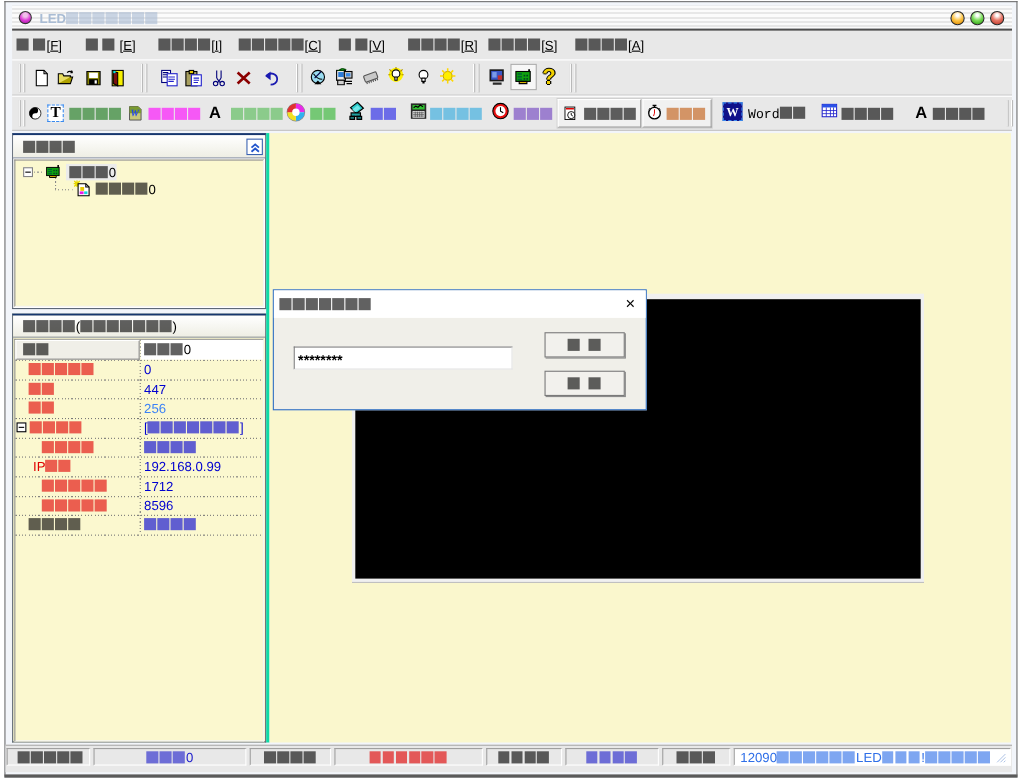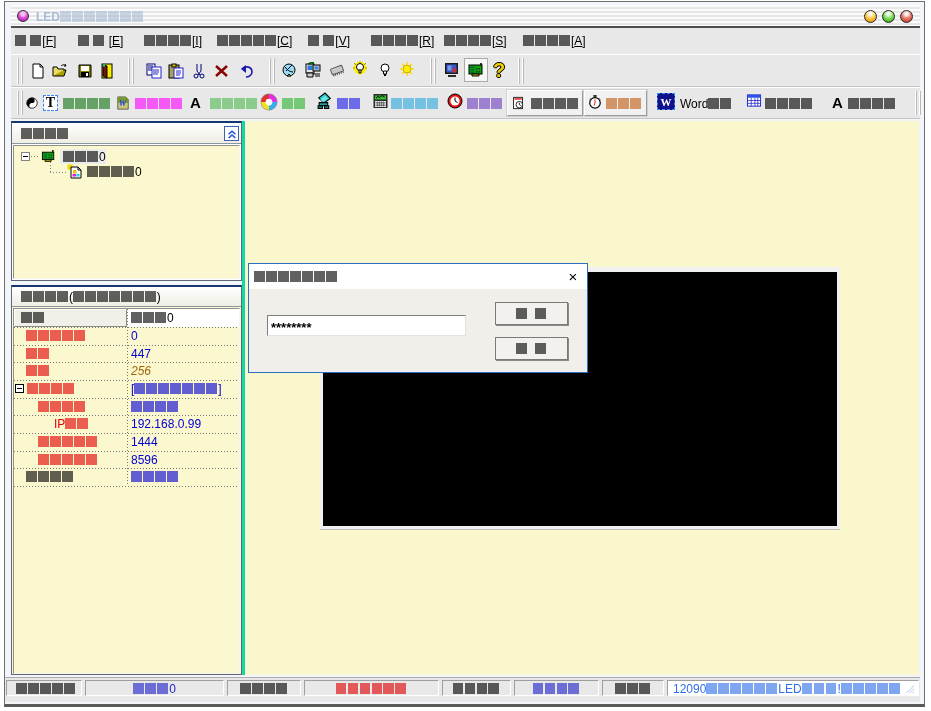"Word" div { font-family: none -> Liberation Mono, monospace }
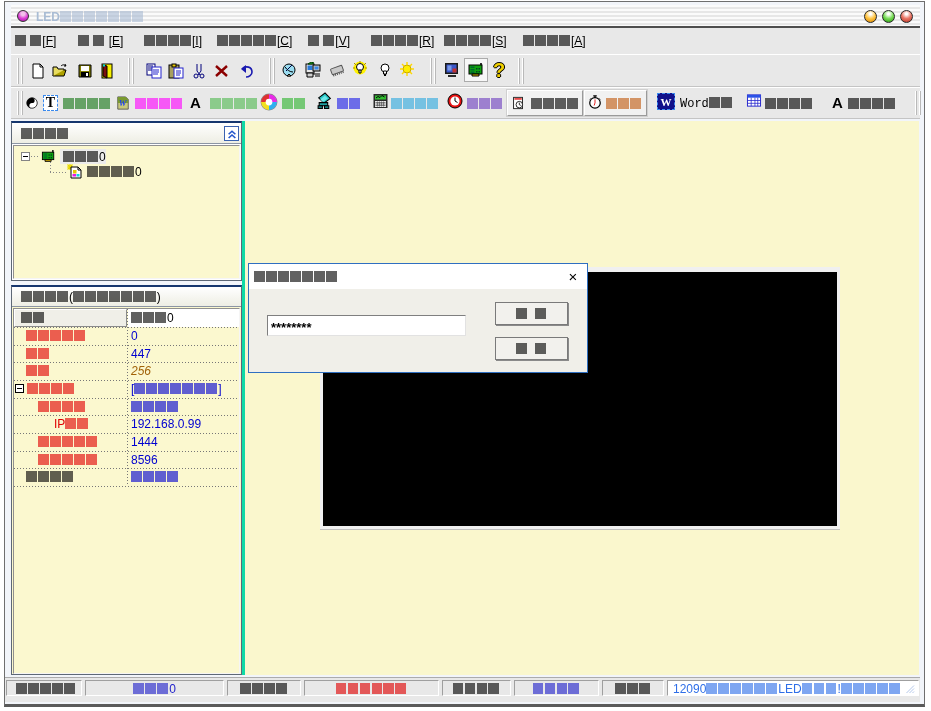"256" div { color: #a16207 -> #3b82f6; font-style: italic -> none }
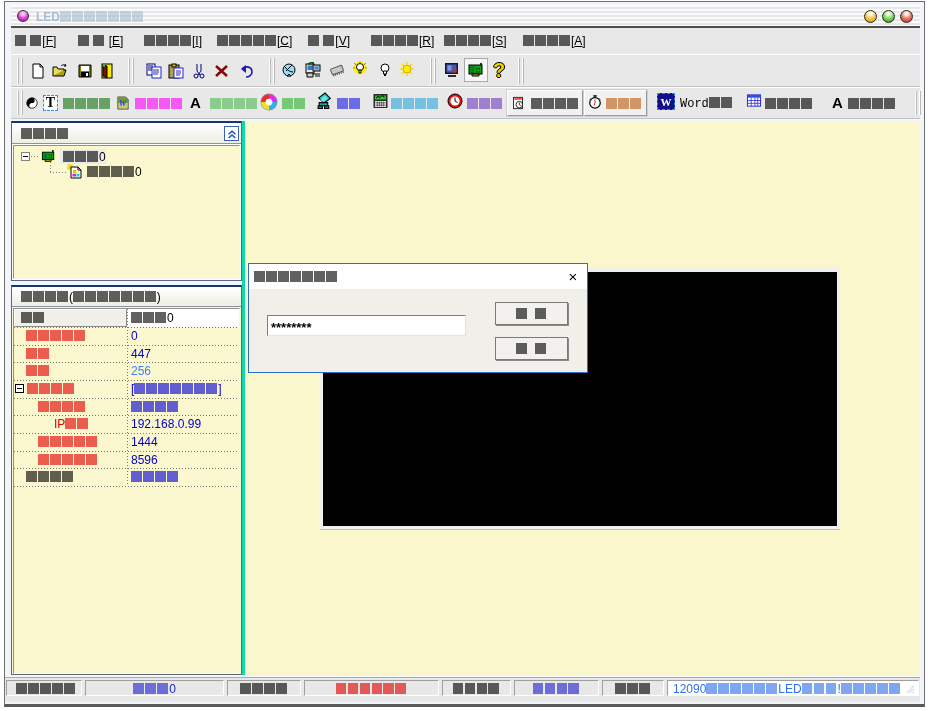"IP" div { left: 54px -> 30px }
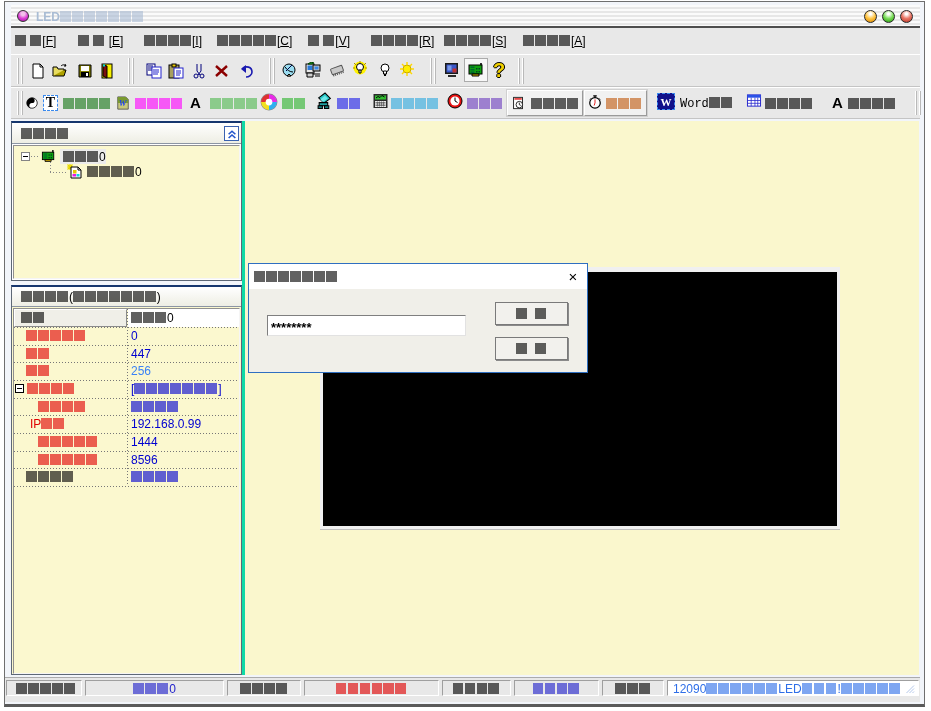"1444" div { text: 1444 -> 1712 }
